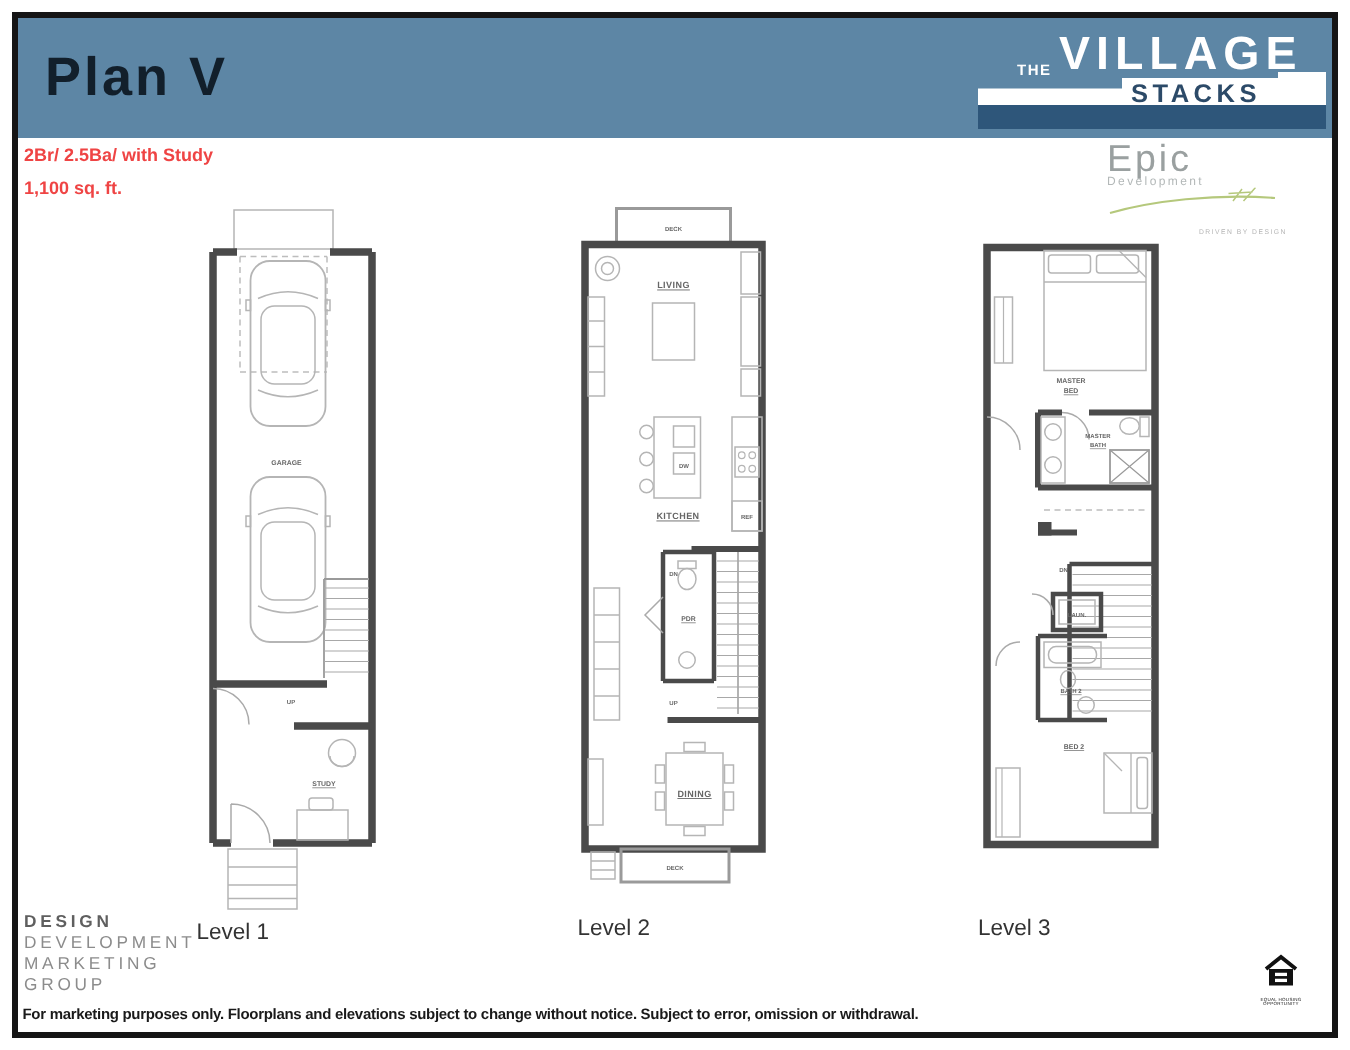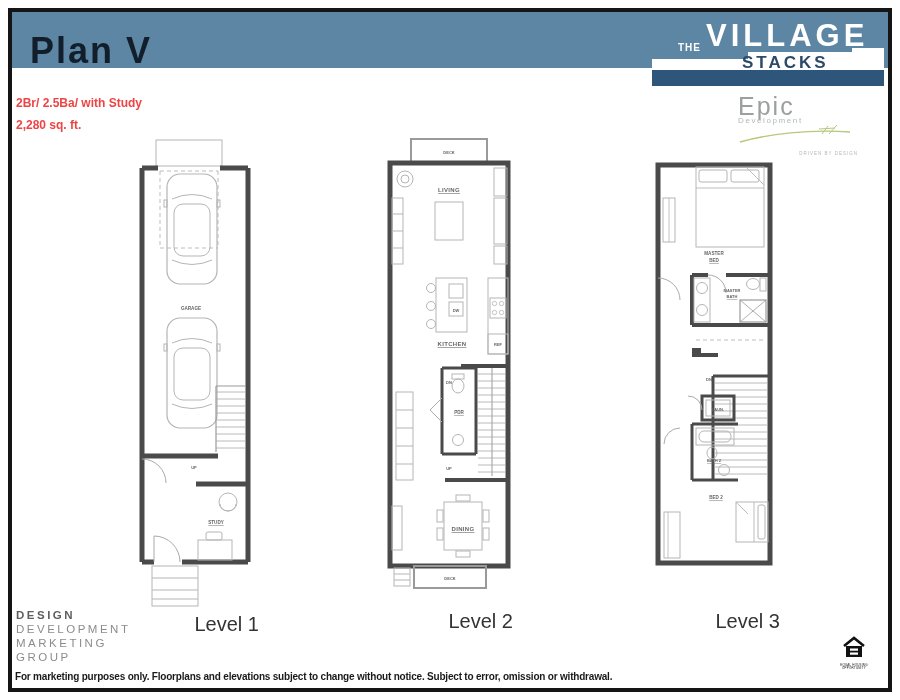"Plan V" .band { height: 56px -> 80px }
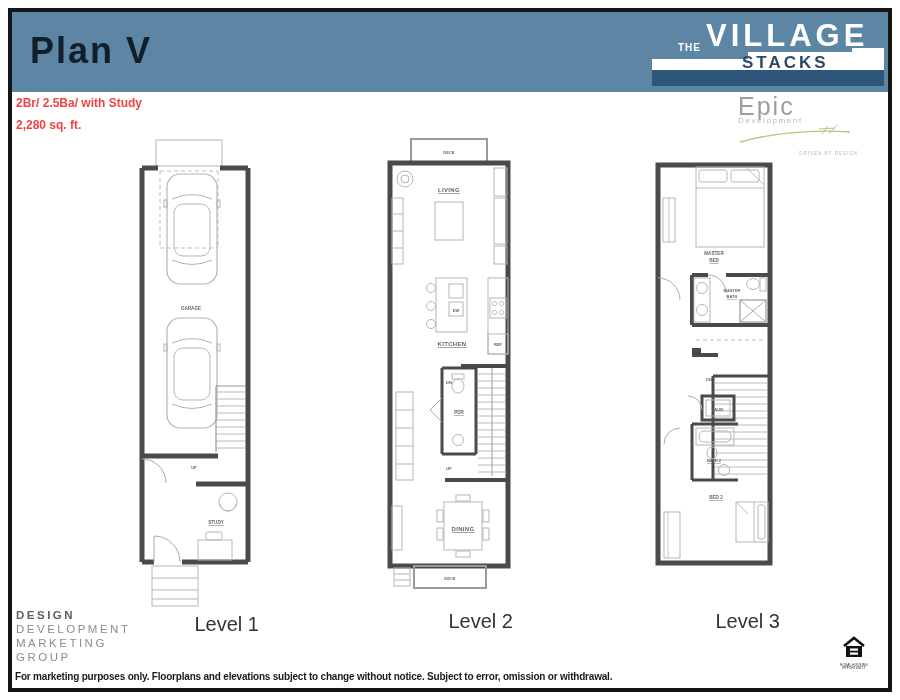"STACKS" .vlogo .stacks { left: 94px -> 106px }
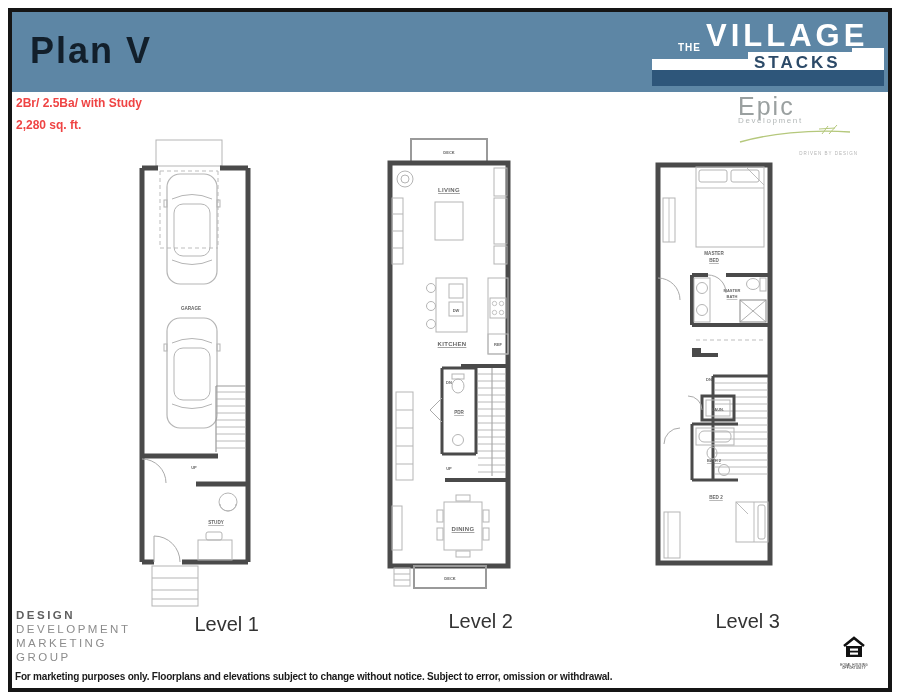"2,280 sq. ft." div { text: 2,280 -> 1,100 }
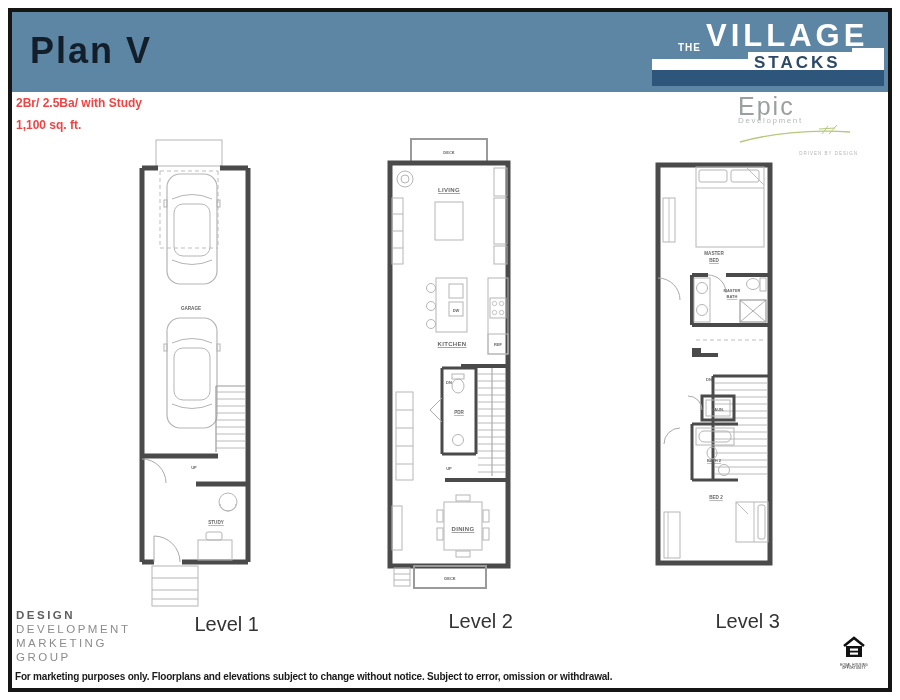"Level 1" .caption { font-size: 20px -> 15px; text-align: right -> left }
